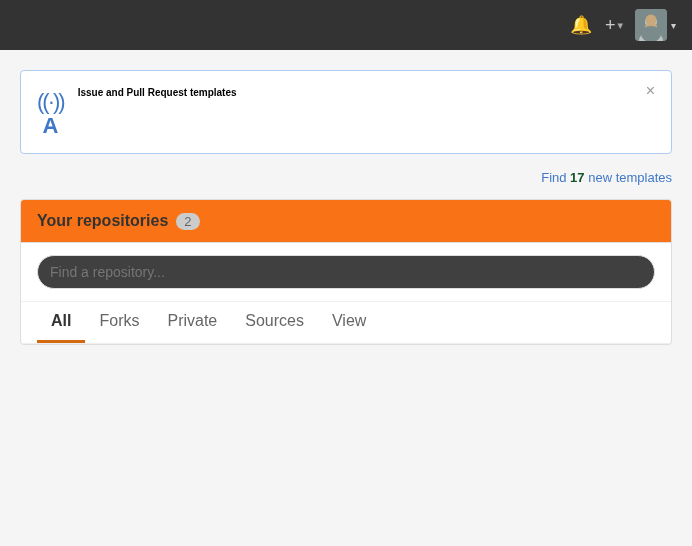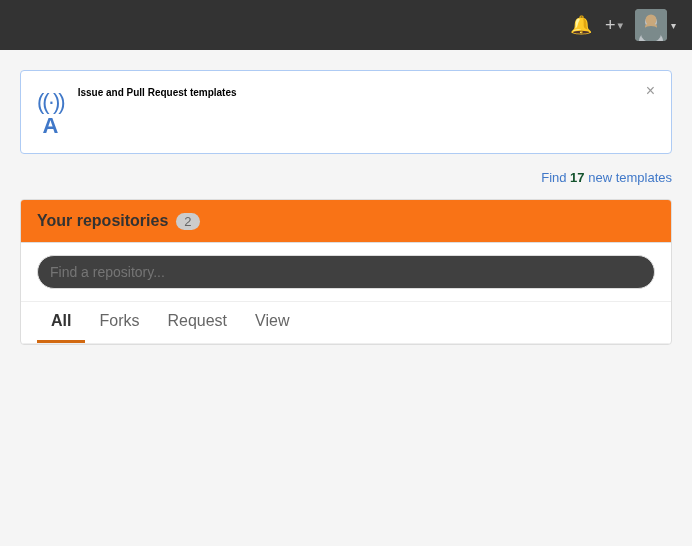"Private" a.tab-item { html: none -> <a>Private</a> }
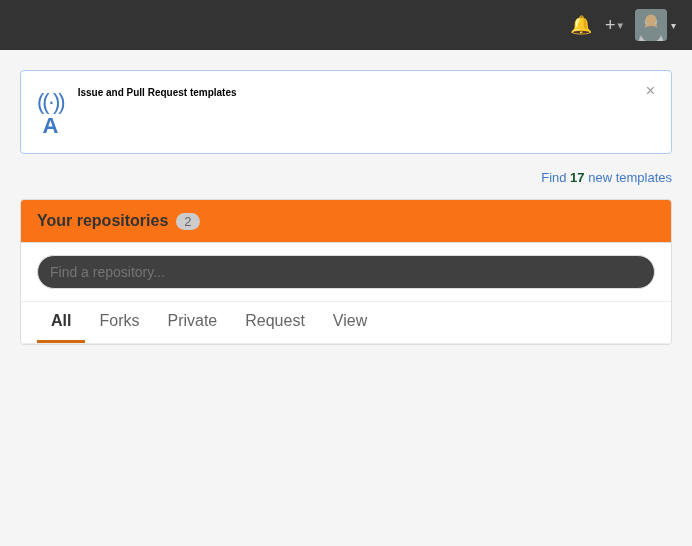"Request" a.tab-item { text: Request -> Sources }
